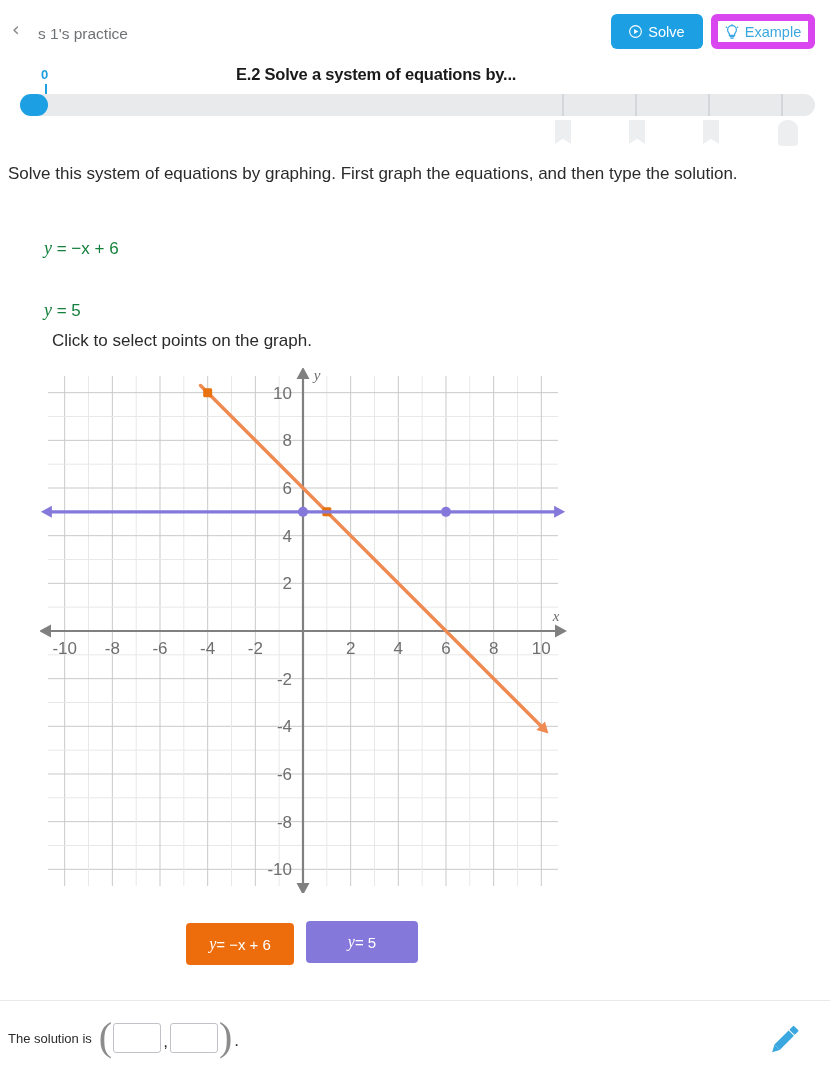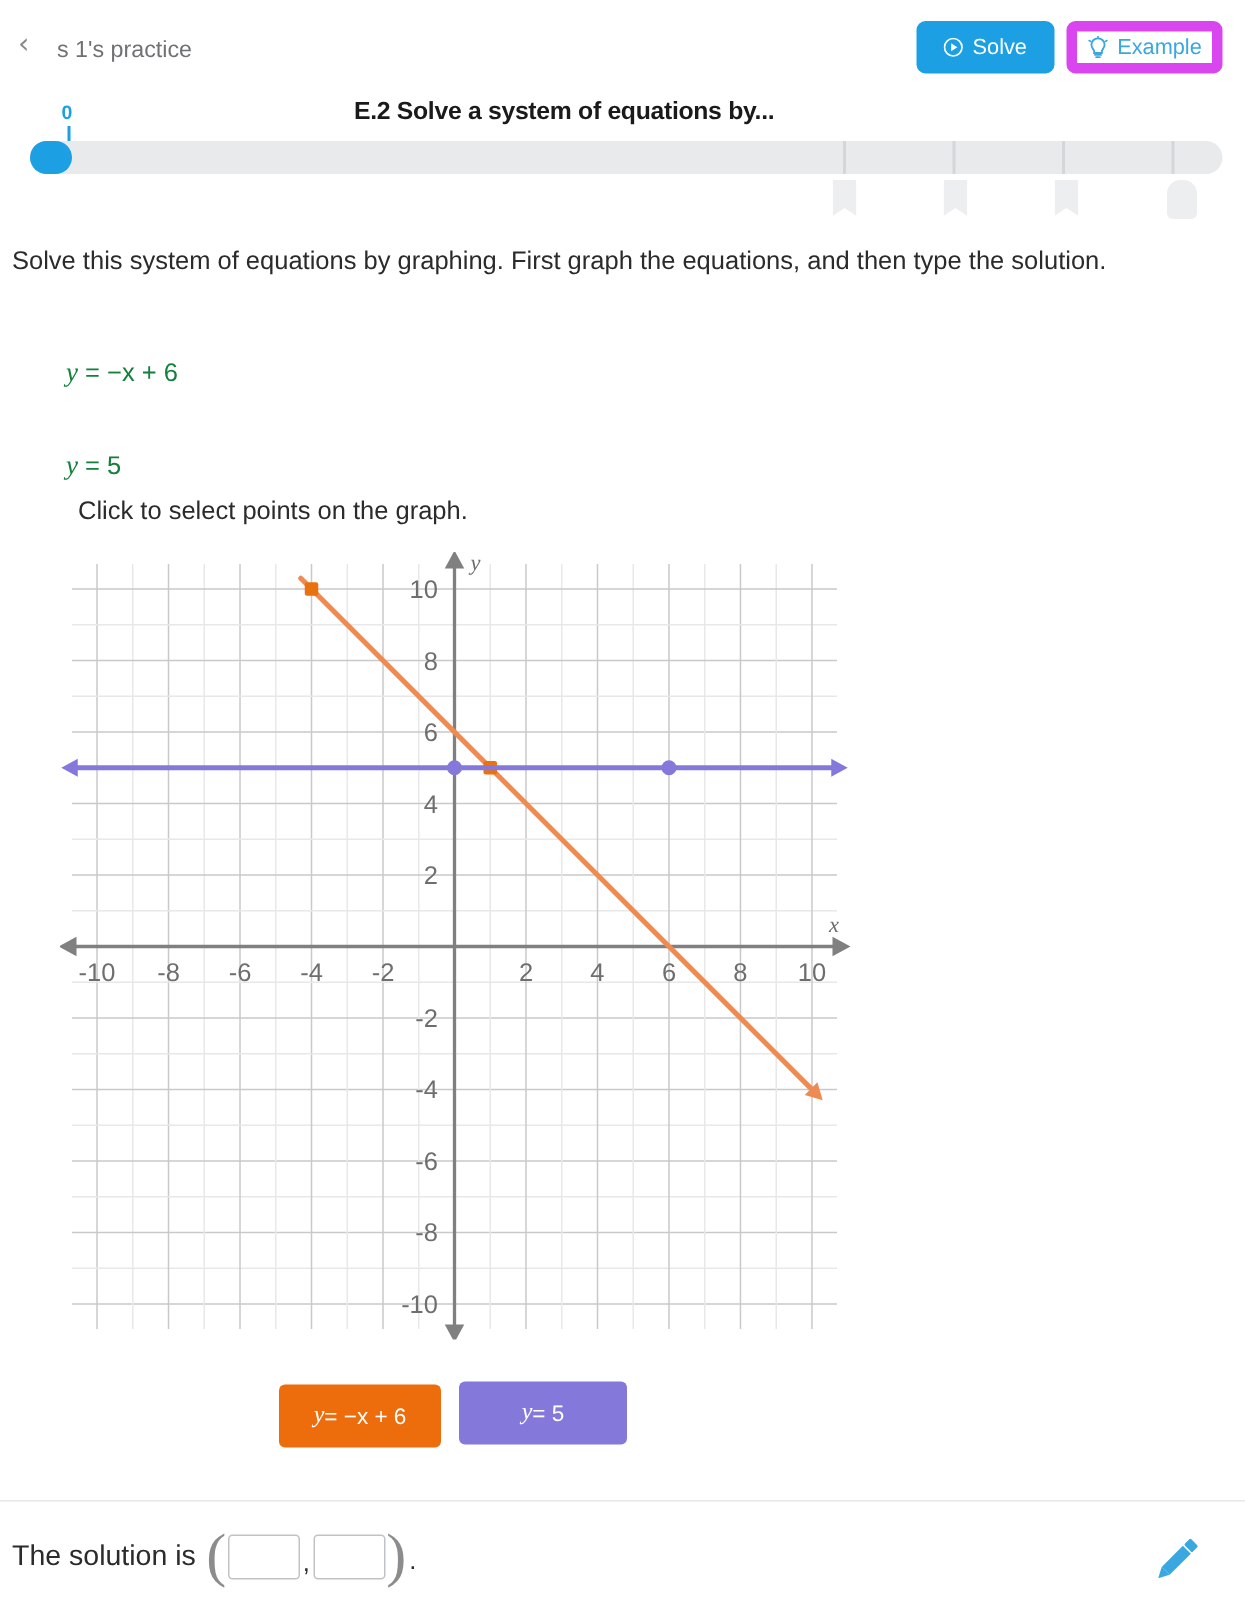"The solution is" .solution-label { font-size: 19px -> 13px }
